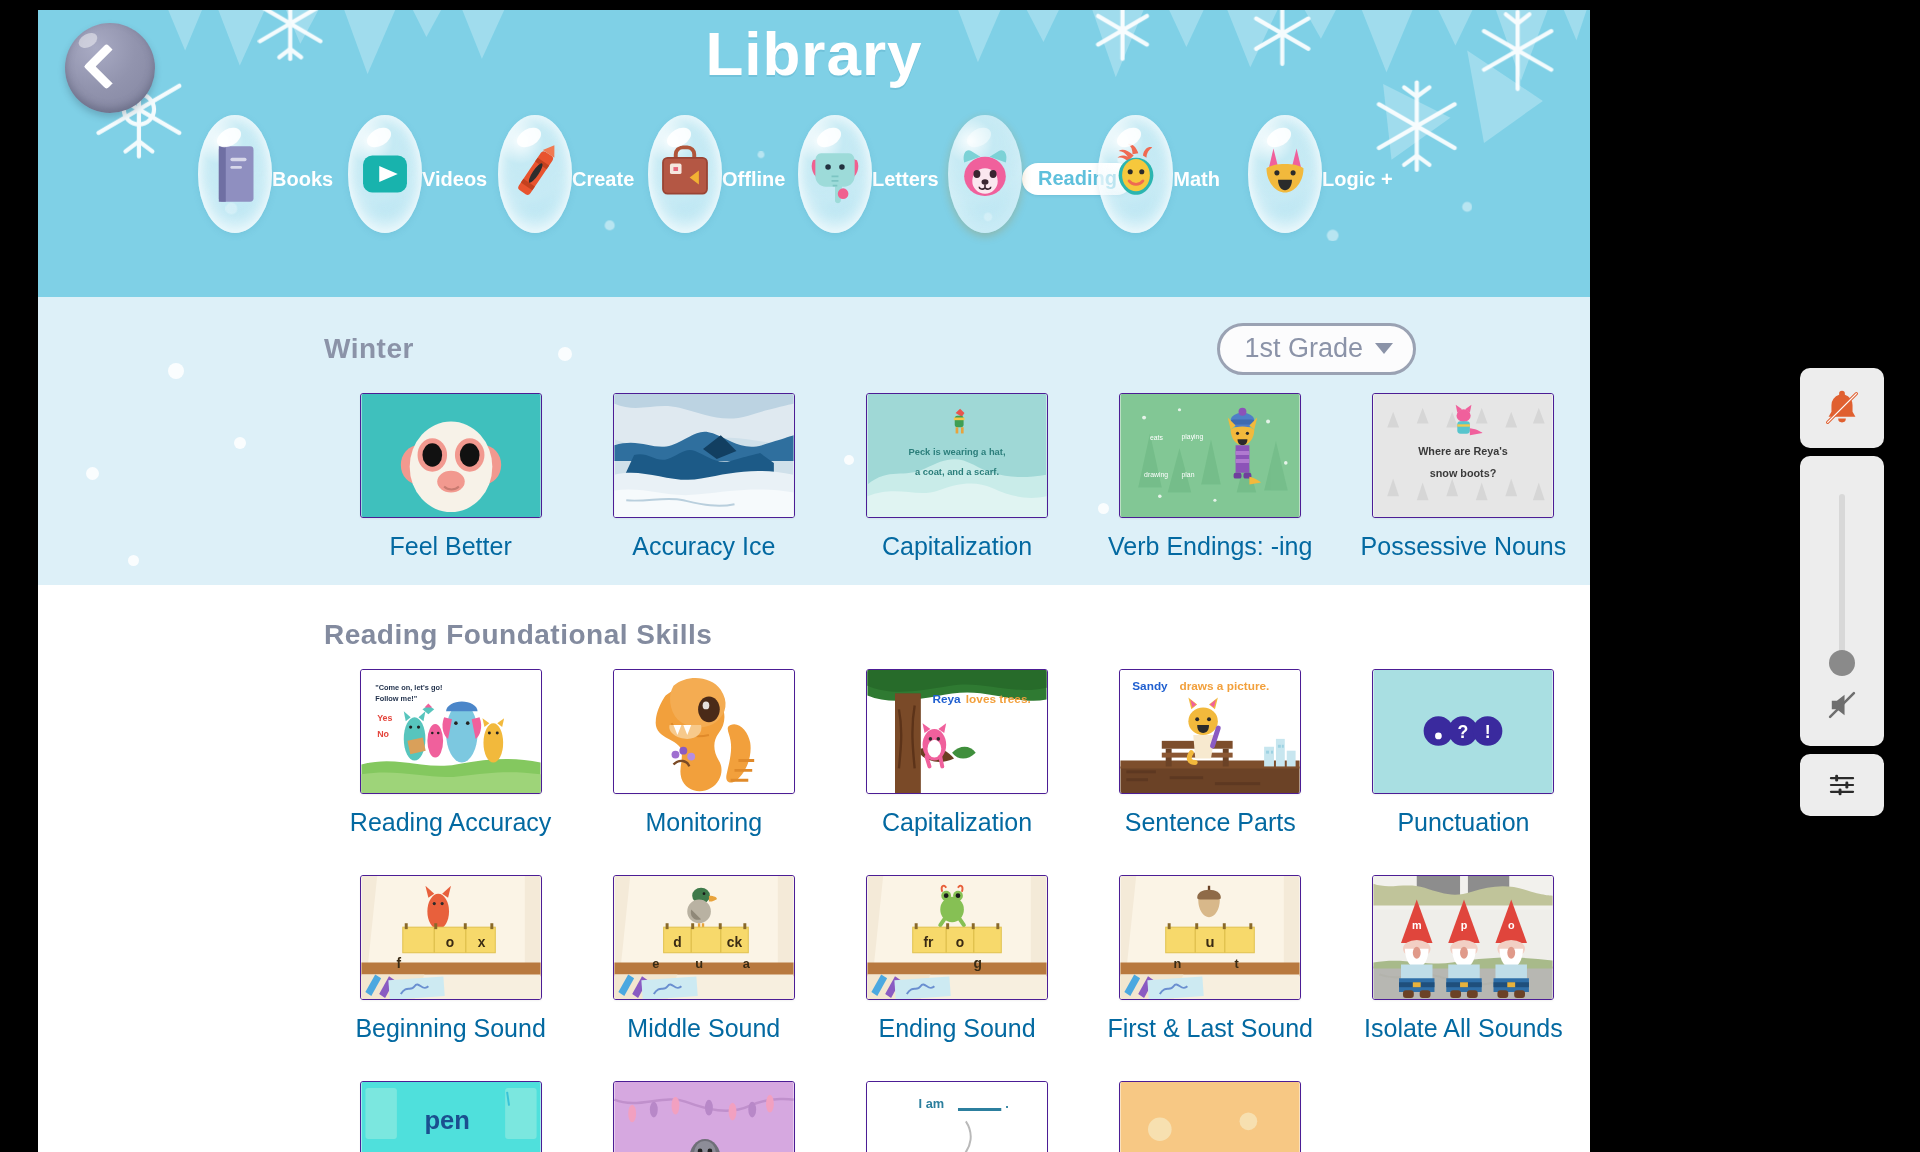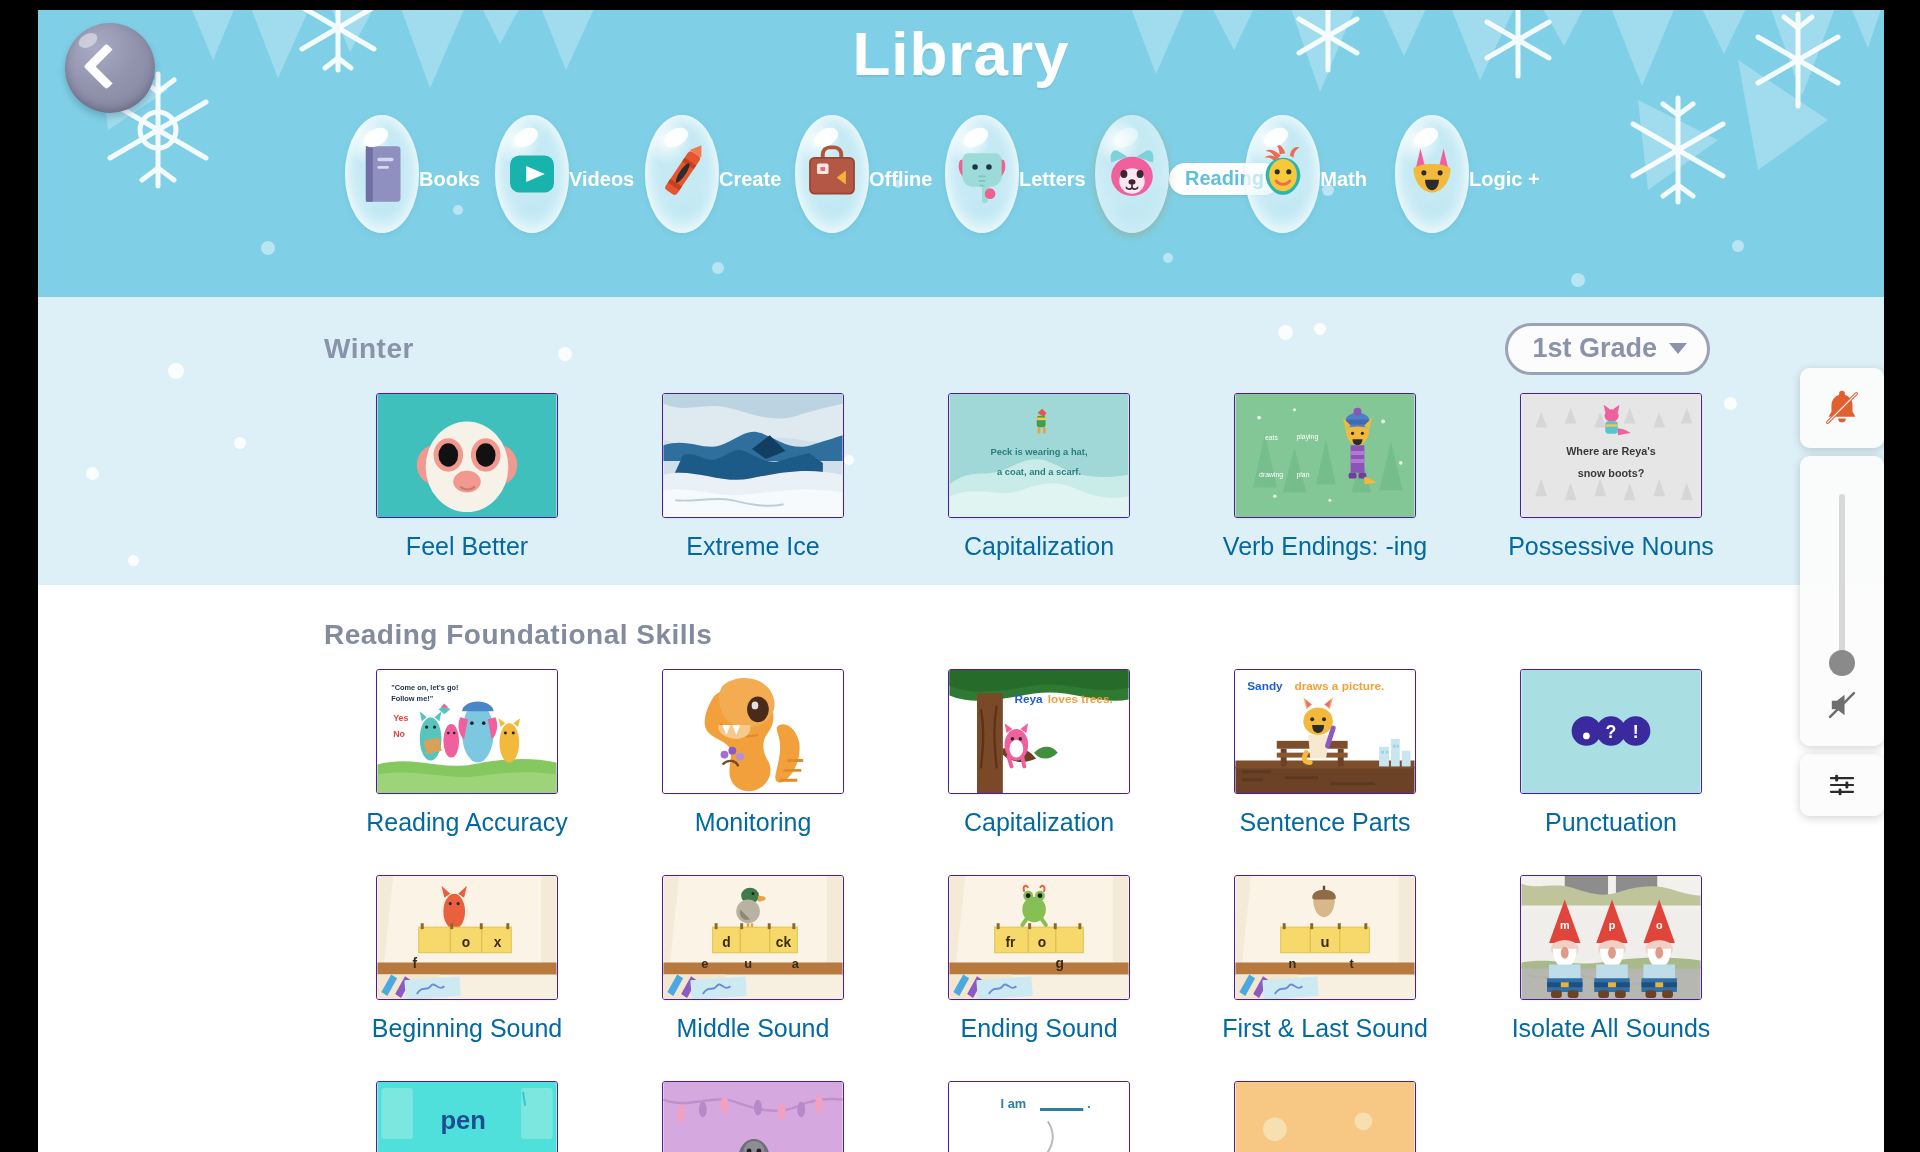"Library" .stage { width: 1846px -> 1552px }
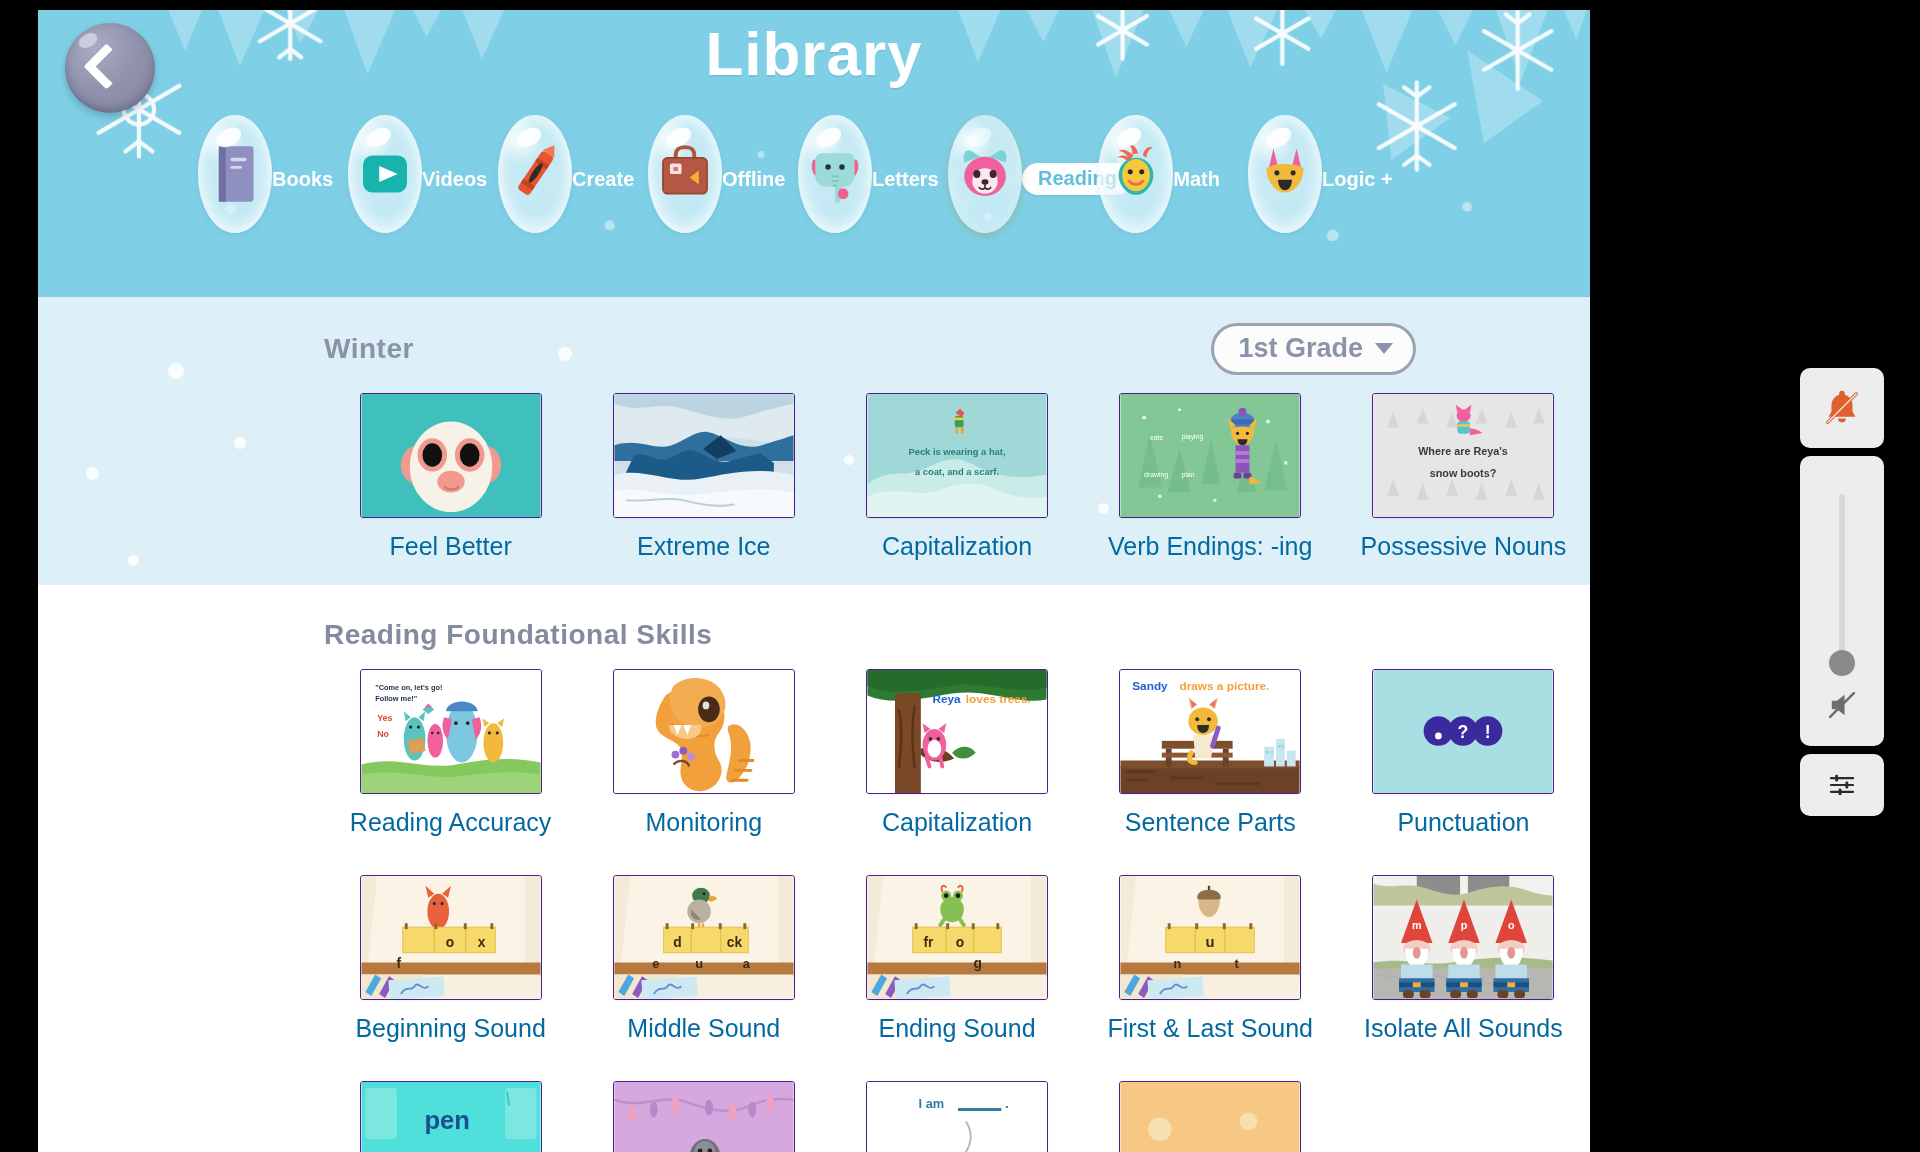"1st Grade" .grade-select { font-weight: bold -> normal }
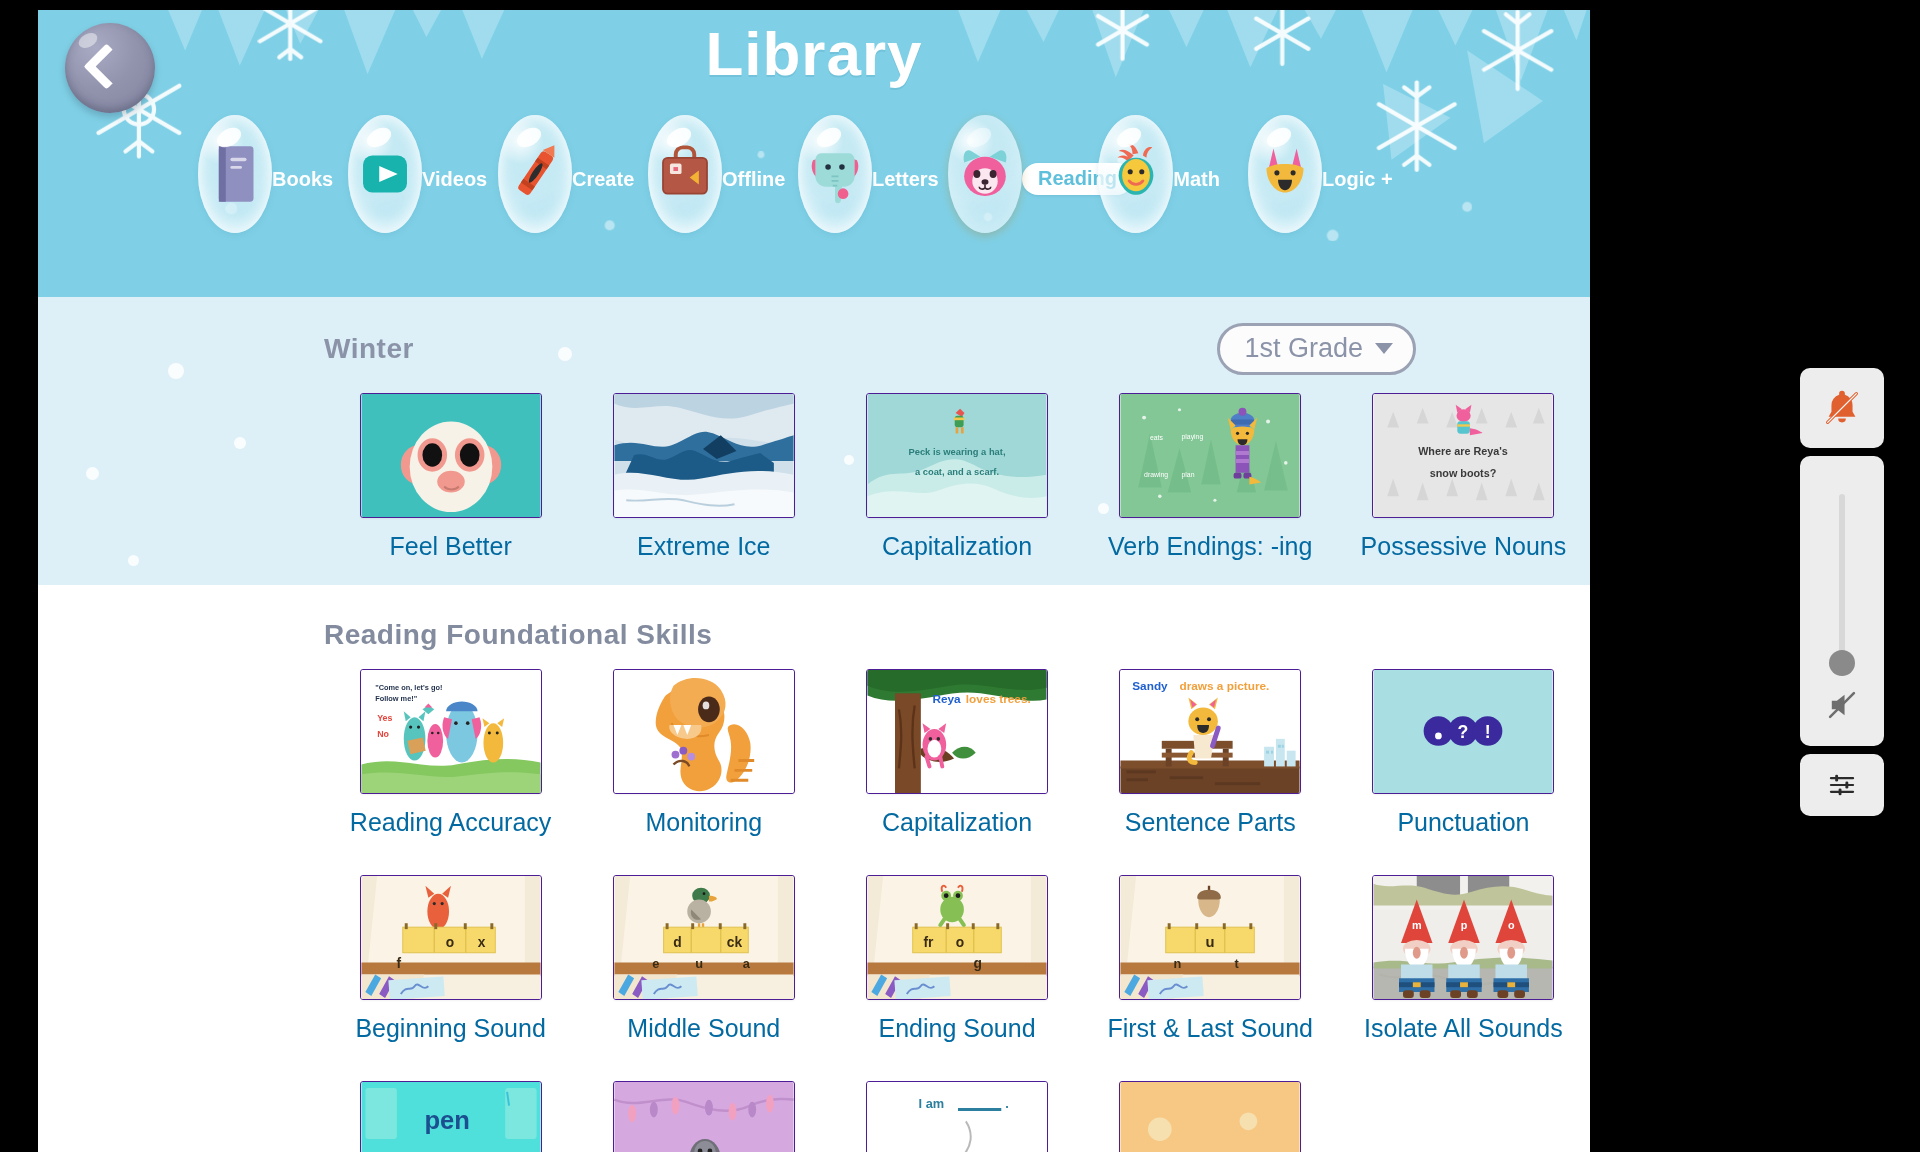"Extreme Ice" div.card-label { text: Extreme -> Accuracy }
